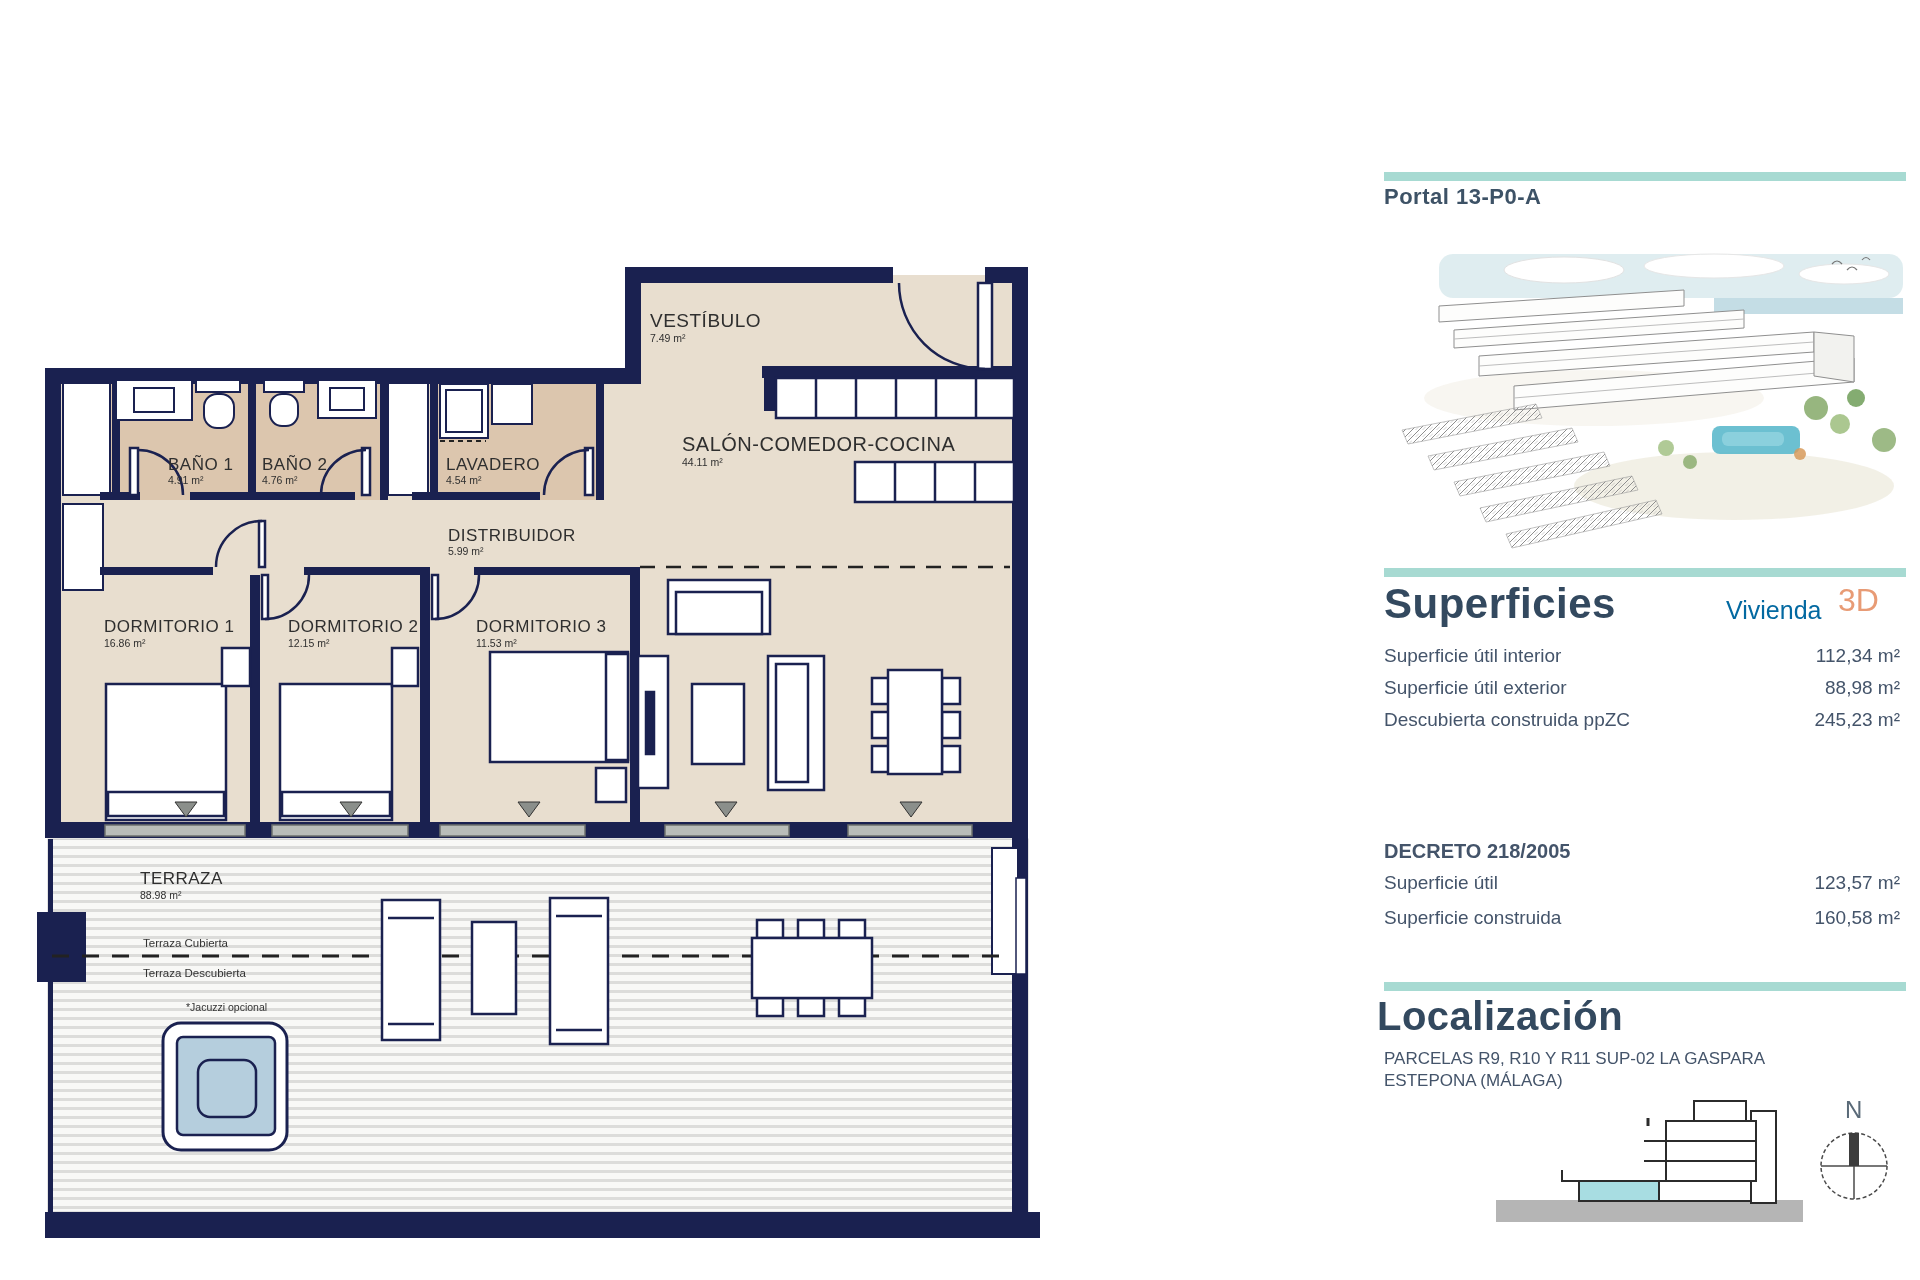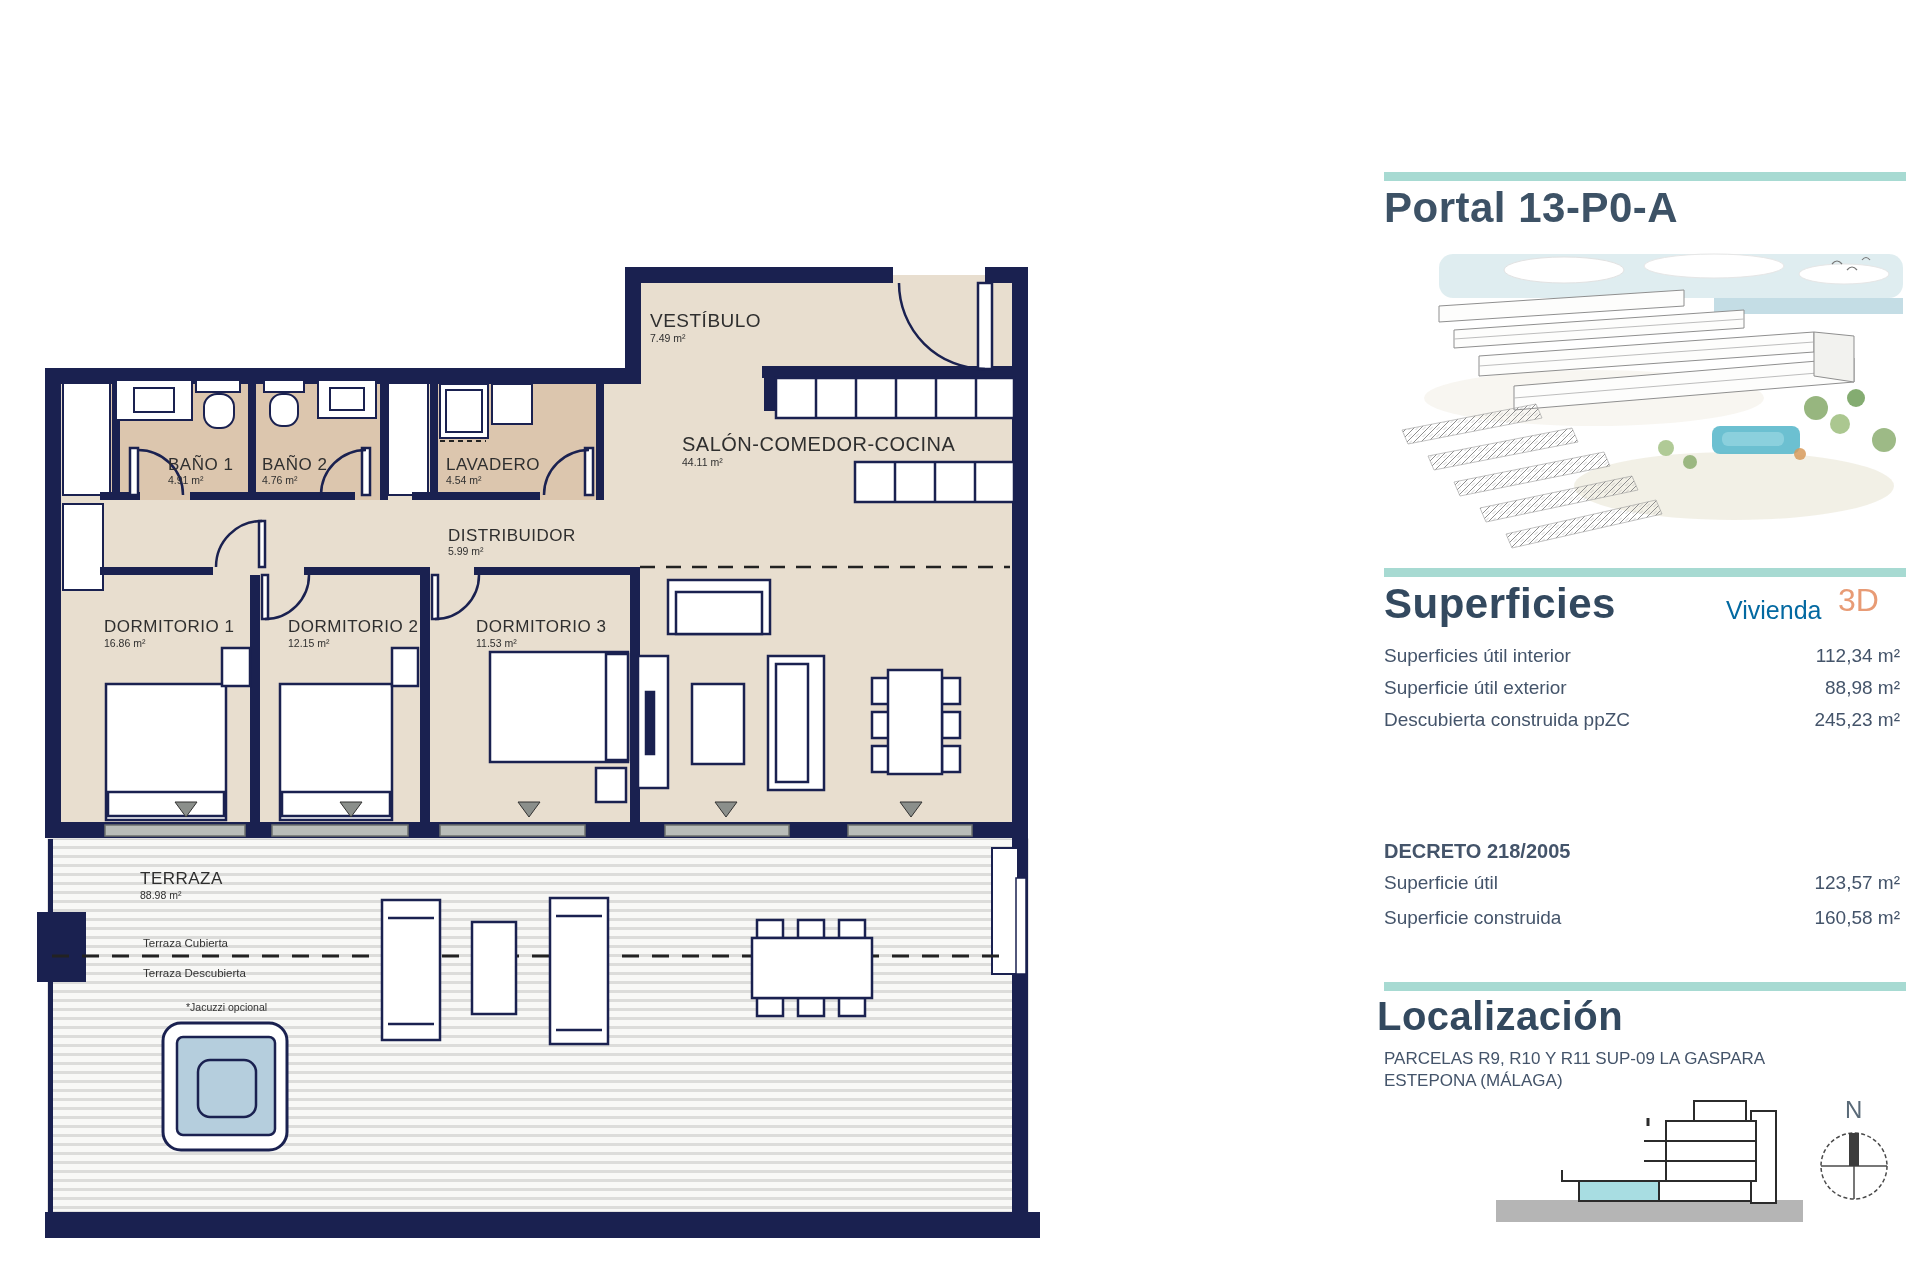"Portal 13-P0-A" .portal-title { font-size: 42px -> 22px }
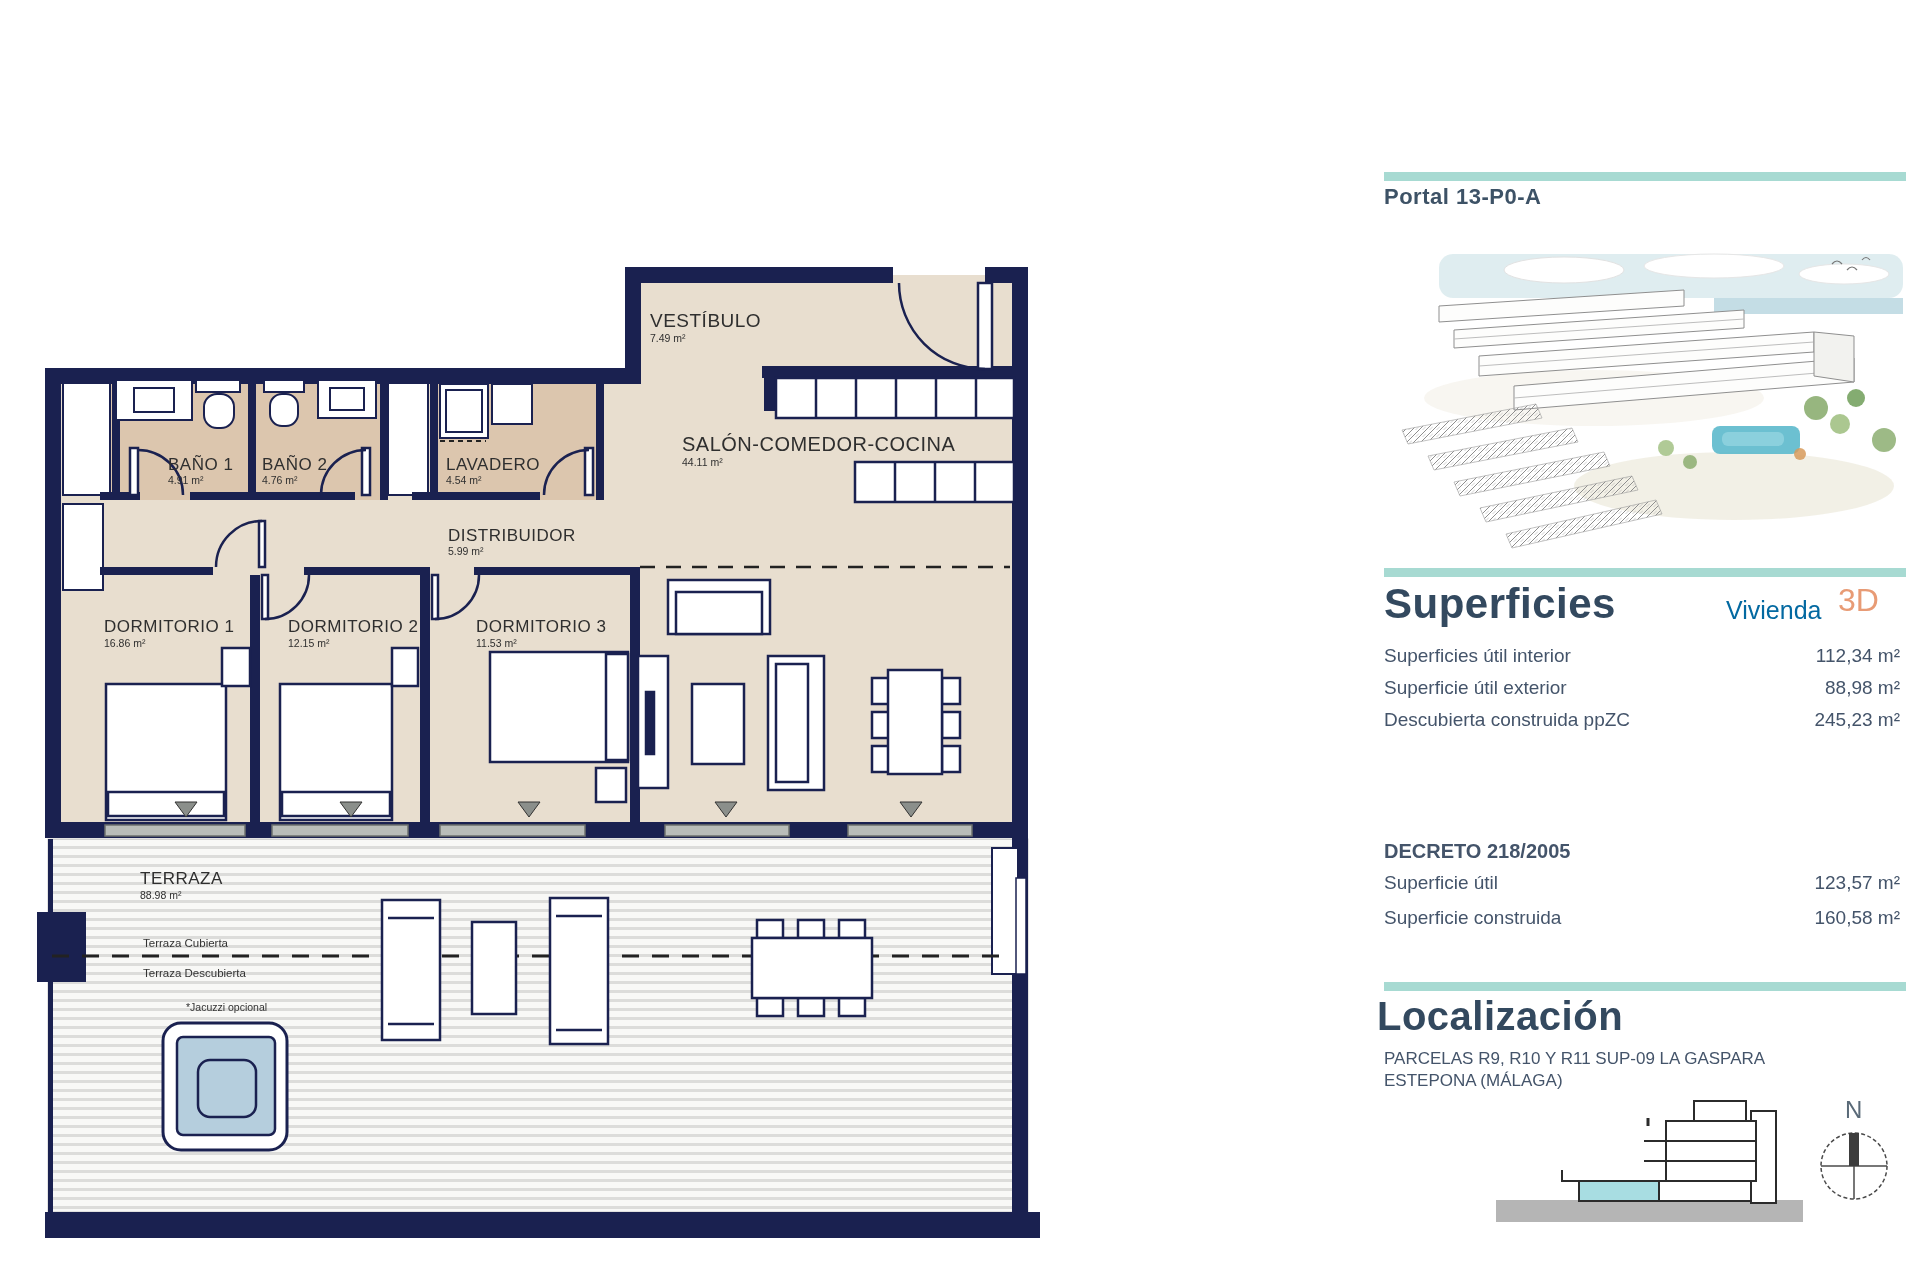"Superficies útil interior" span.lab { text: Superficies -> Superficie }
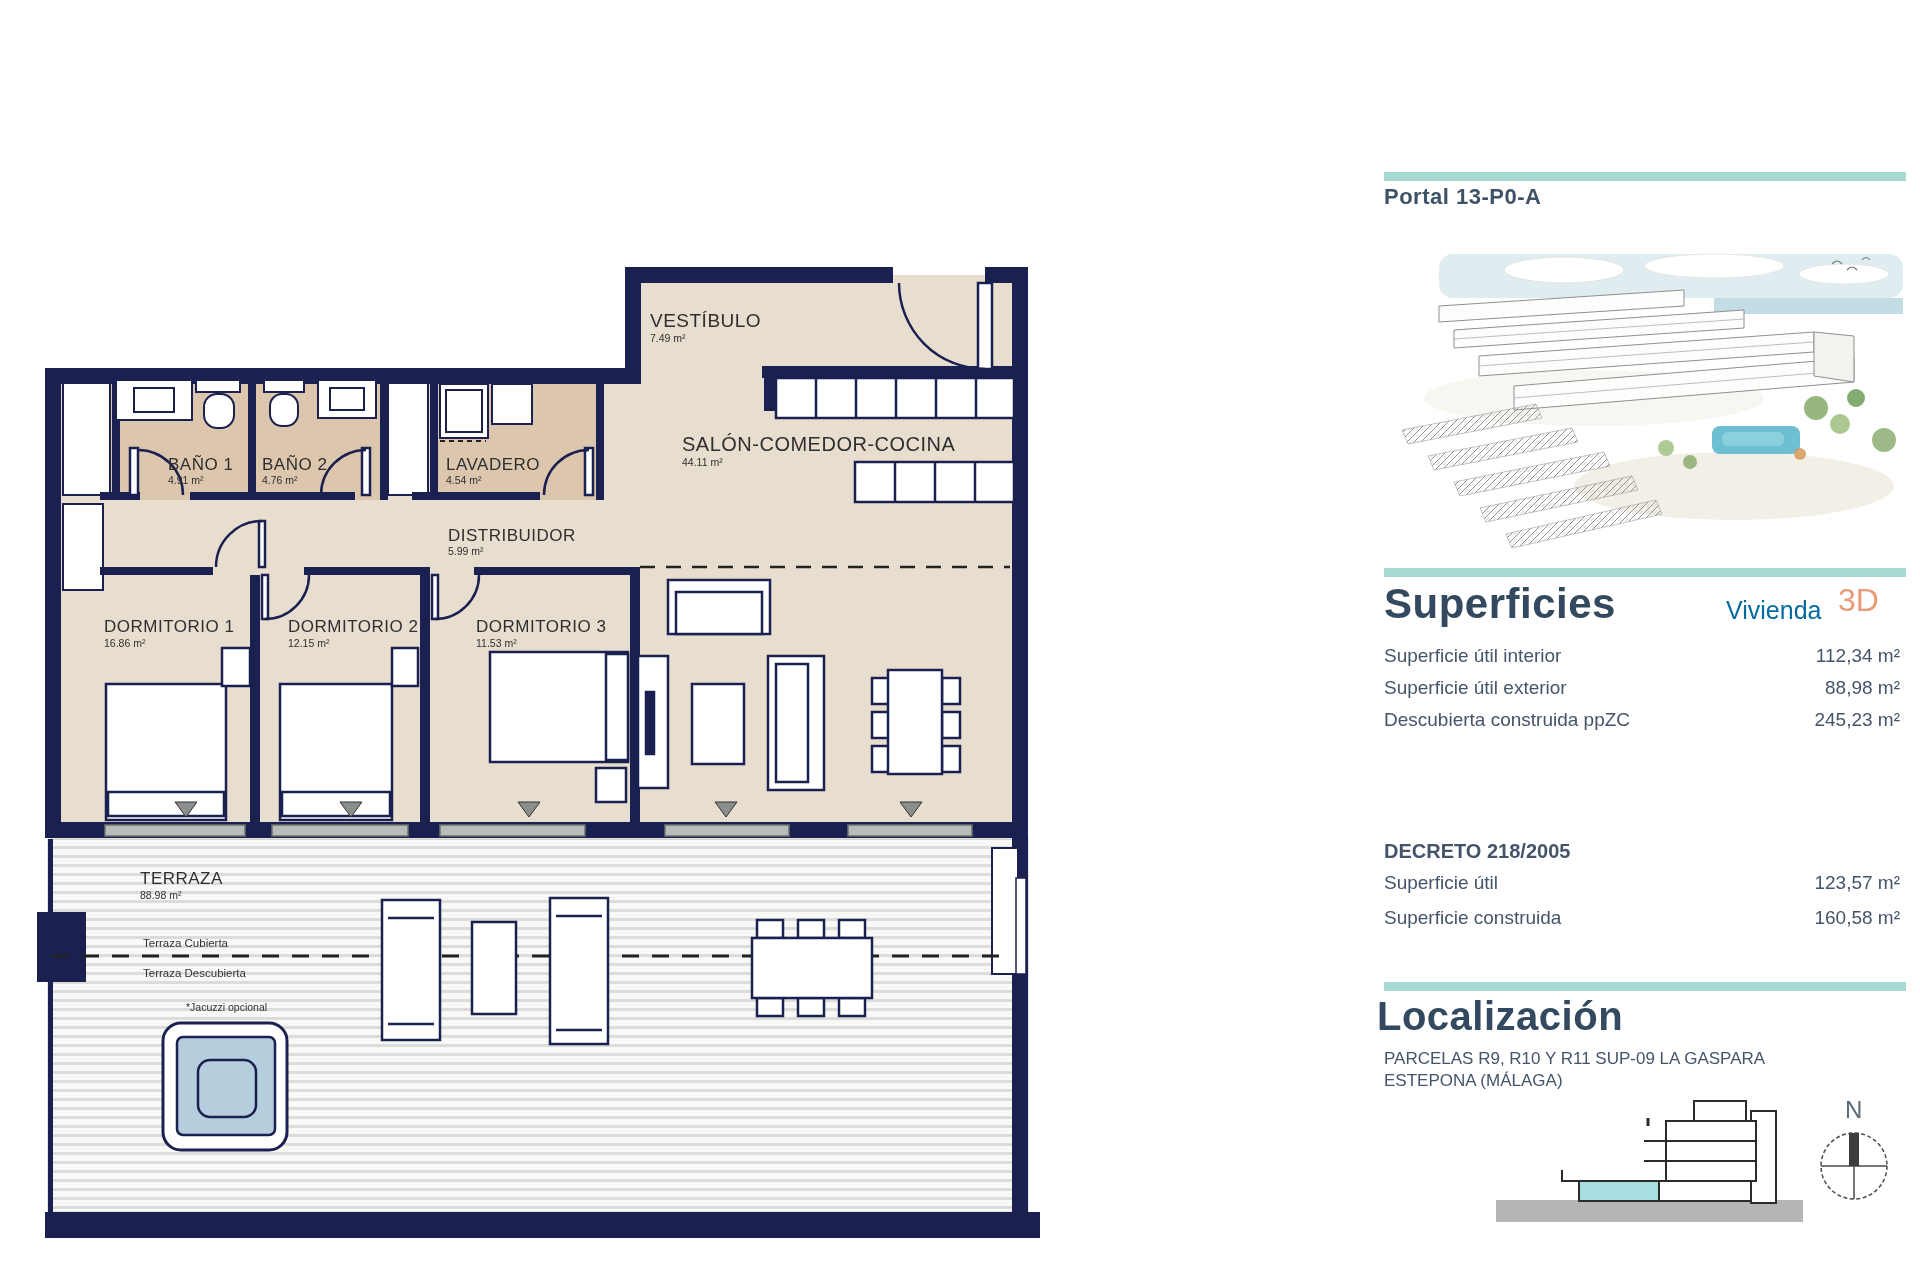"PARCELAS R9, R10 Y R11" div { text: SUP-09 -> SUP-02 }
